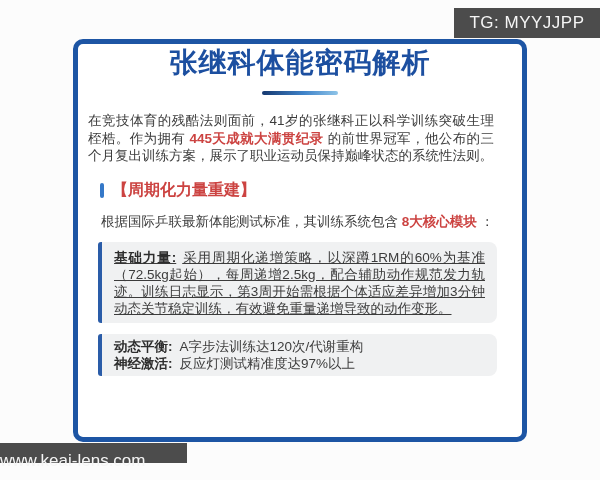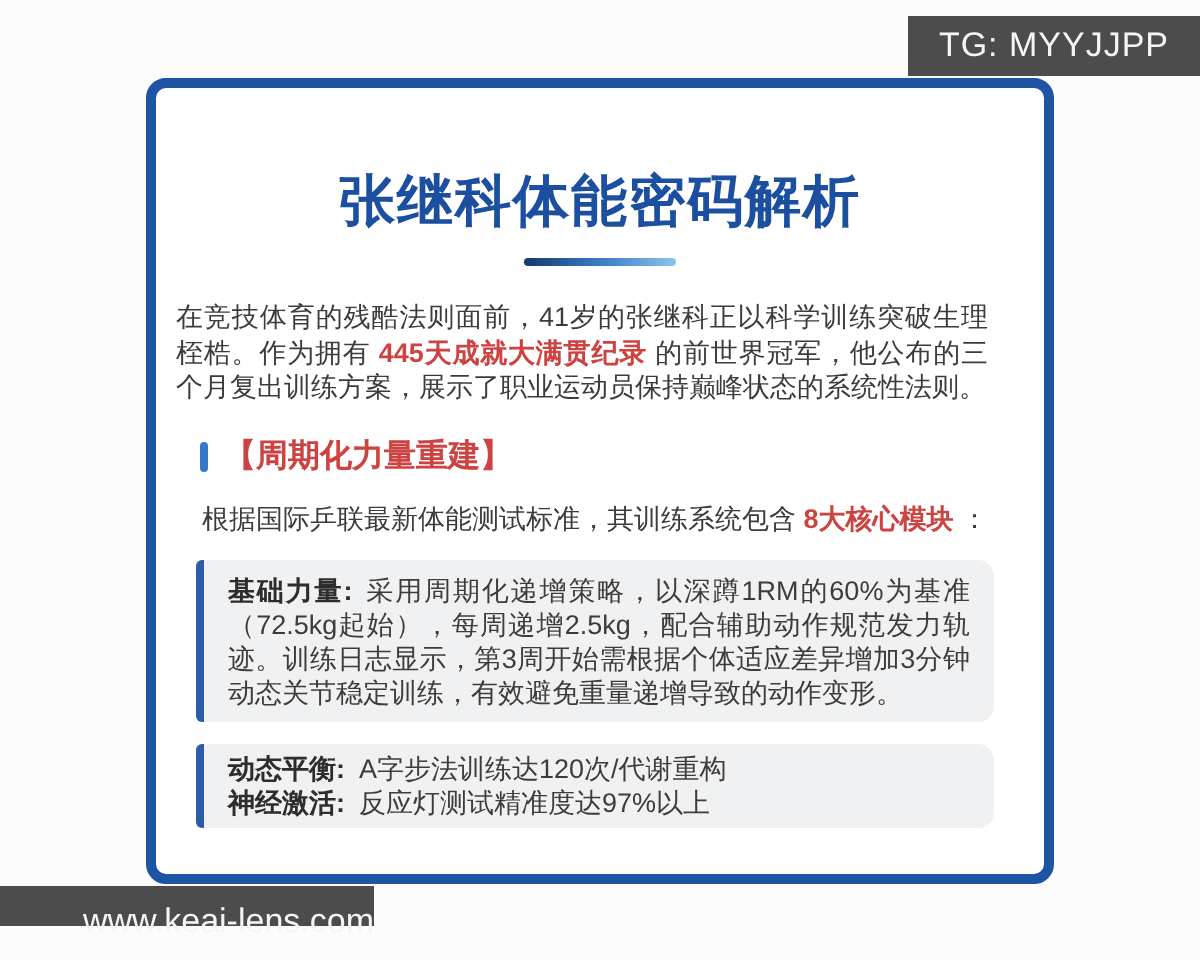"张继科体能密码解析" .card-title { margin-top: 38px -> none }
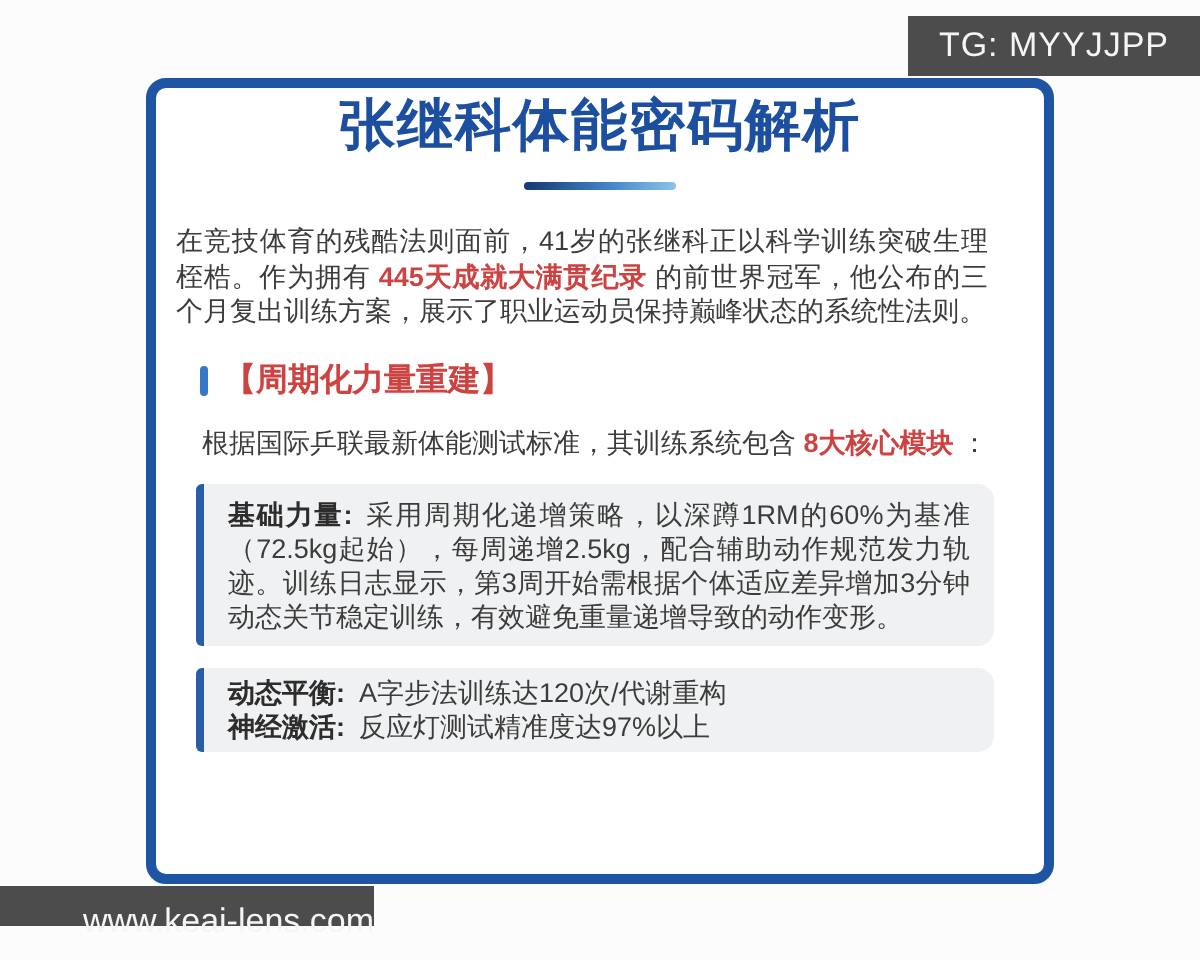"基础力量:" .box1 { text-decoration: none -> underline }
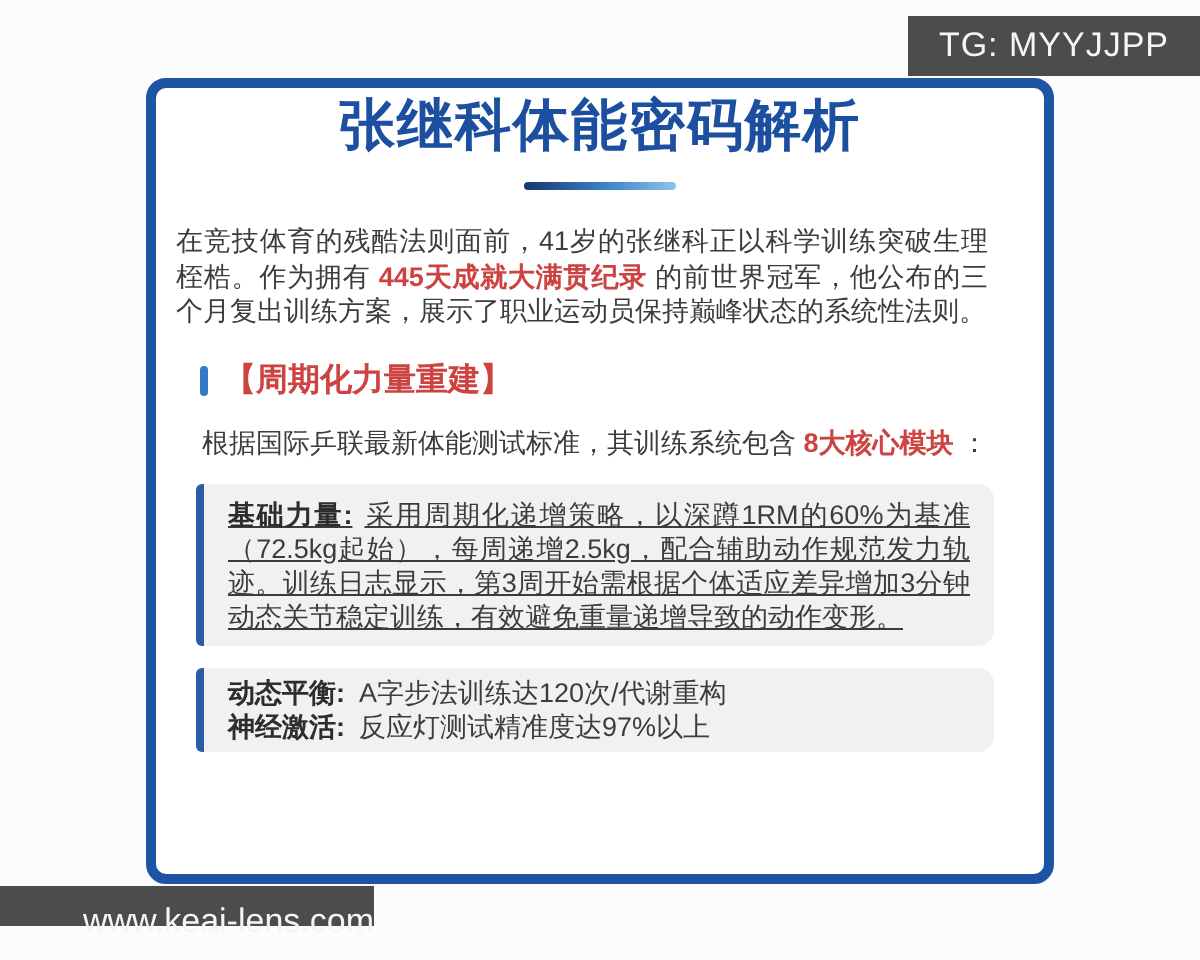"www.keai-lens.com" .watermark { text-align: right -> left }
